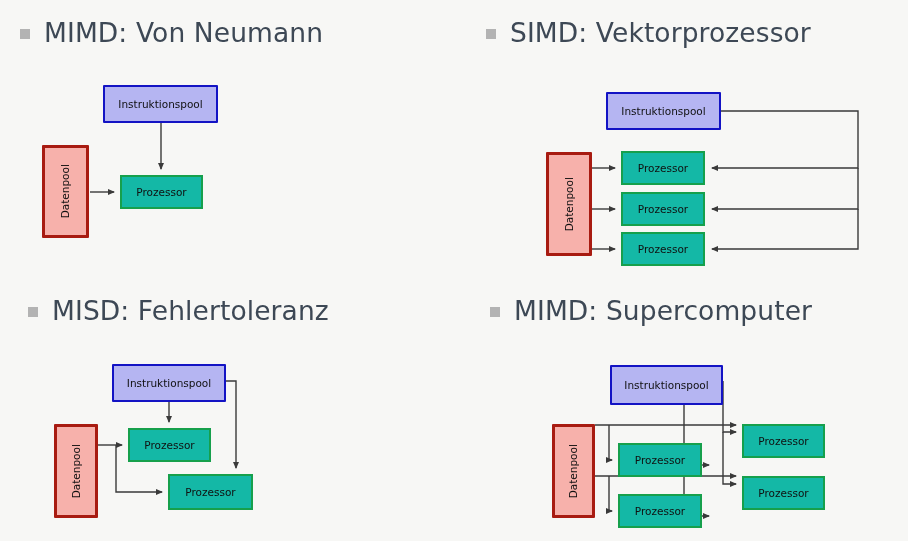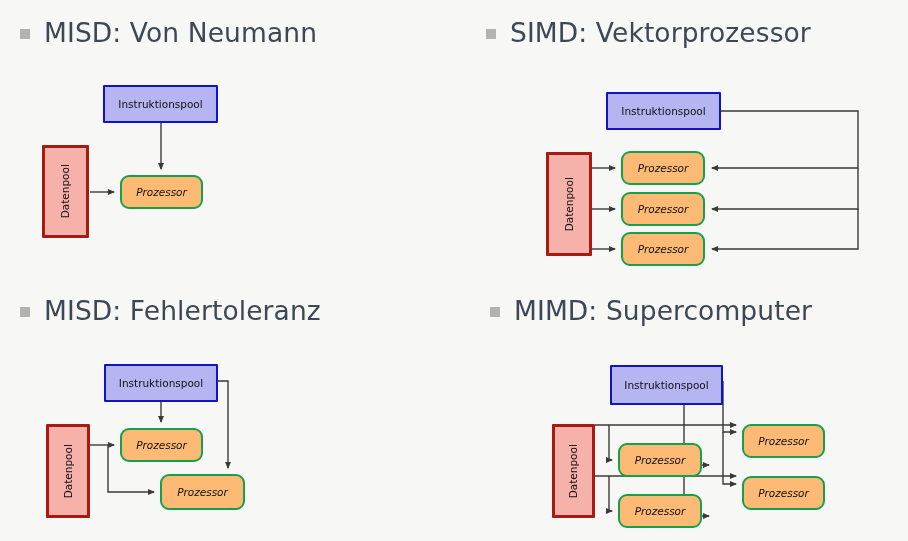"MISD: Von Neumann" span.bullet-text { text: MISD -> MIMD }
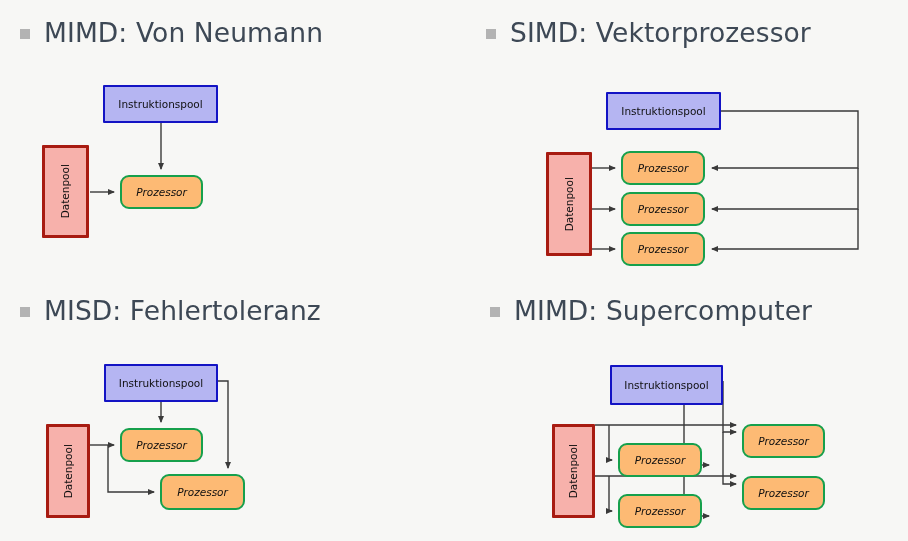"Prozessor" .node-proc { background: #fdba74 -> #14b8a6; border-radius: 9px -> 0; font-style: italic -> none }
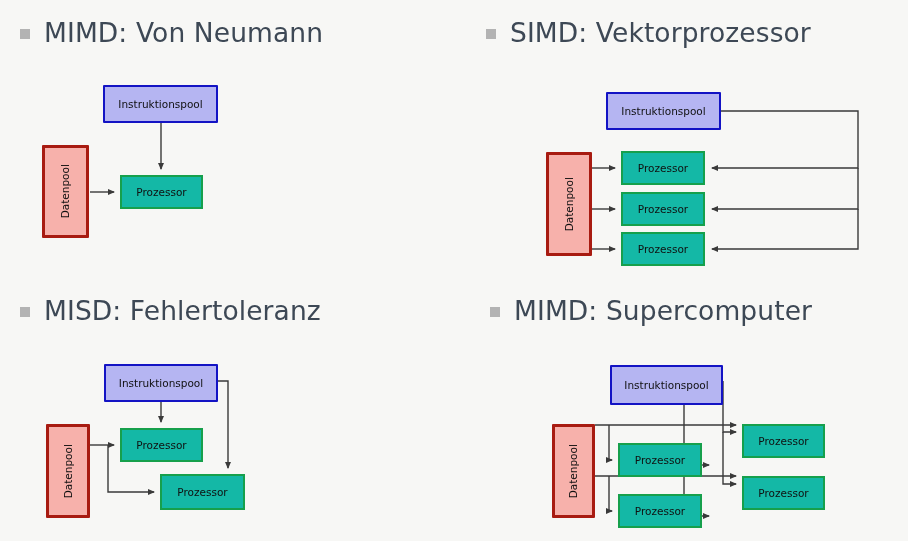"MISD: Fehlertoleranz" .q-bl { left: 0 -> 8px }
